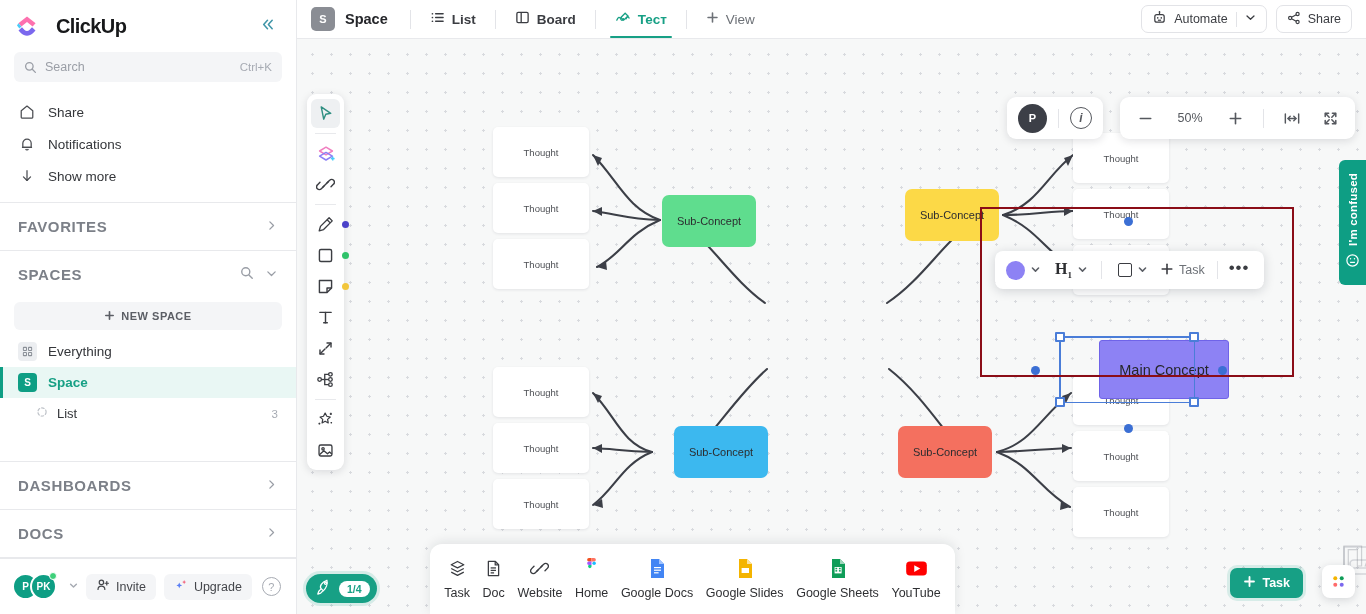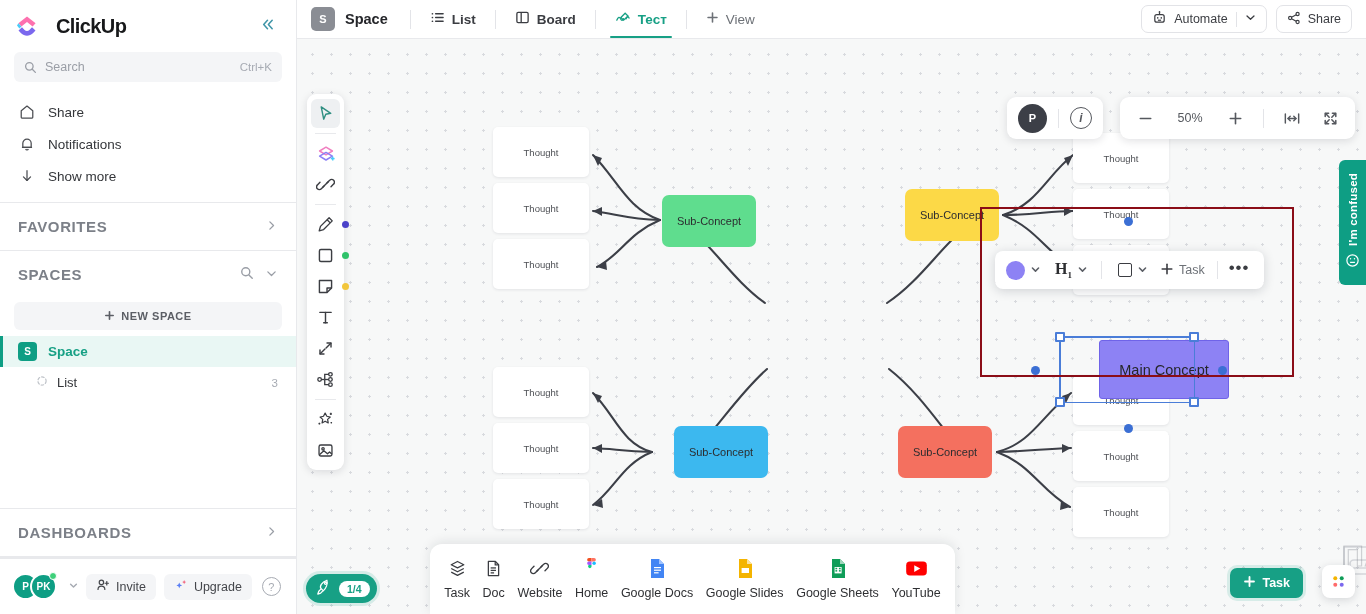"Everything" div.space-row { html: none -> <div> <span> <svg> <rect></rect> <rect></rect> <rect></rect> <rect></rect> </svg> </span> <span>Everything</span> </div> }
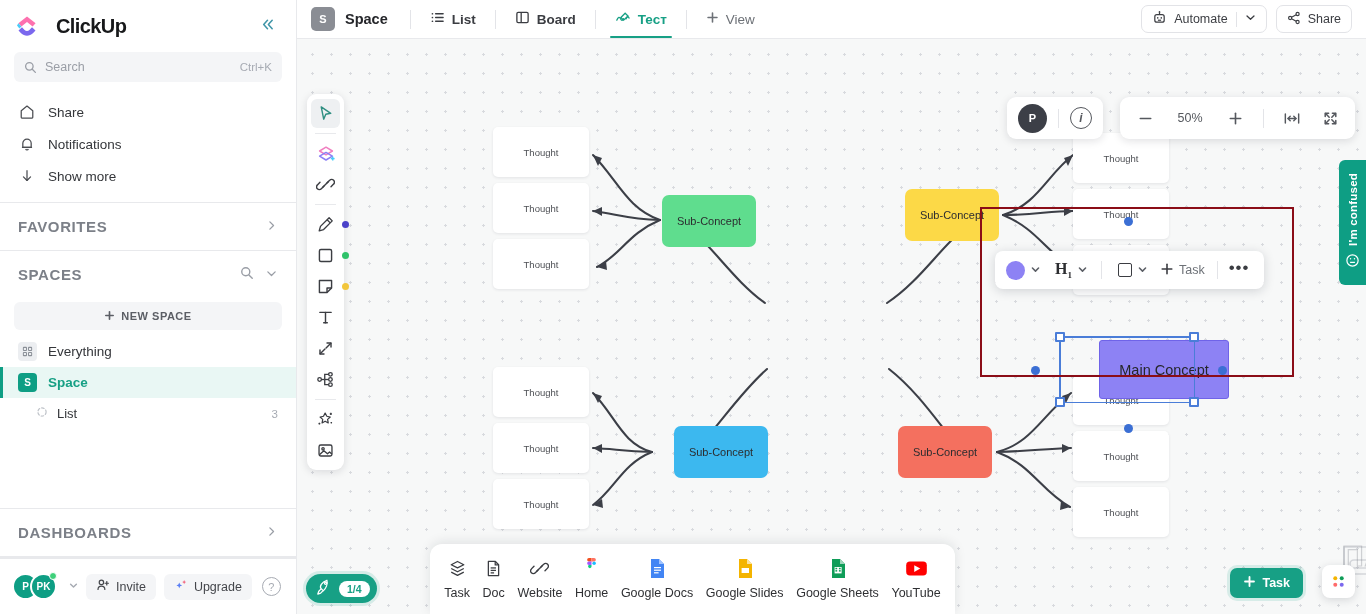"DOCS" div.section-head { html: none -> <div> <span>DOCS</span> <span> <svg> <path></path> </svg> </span> </div> }
